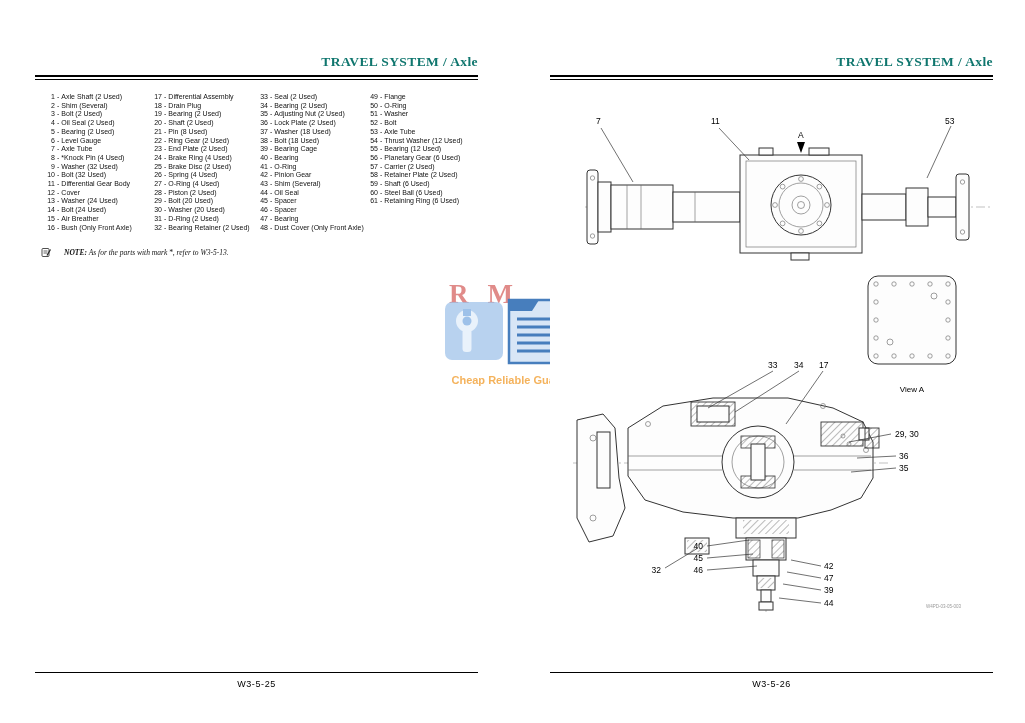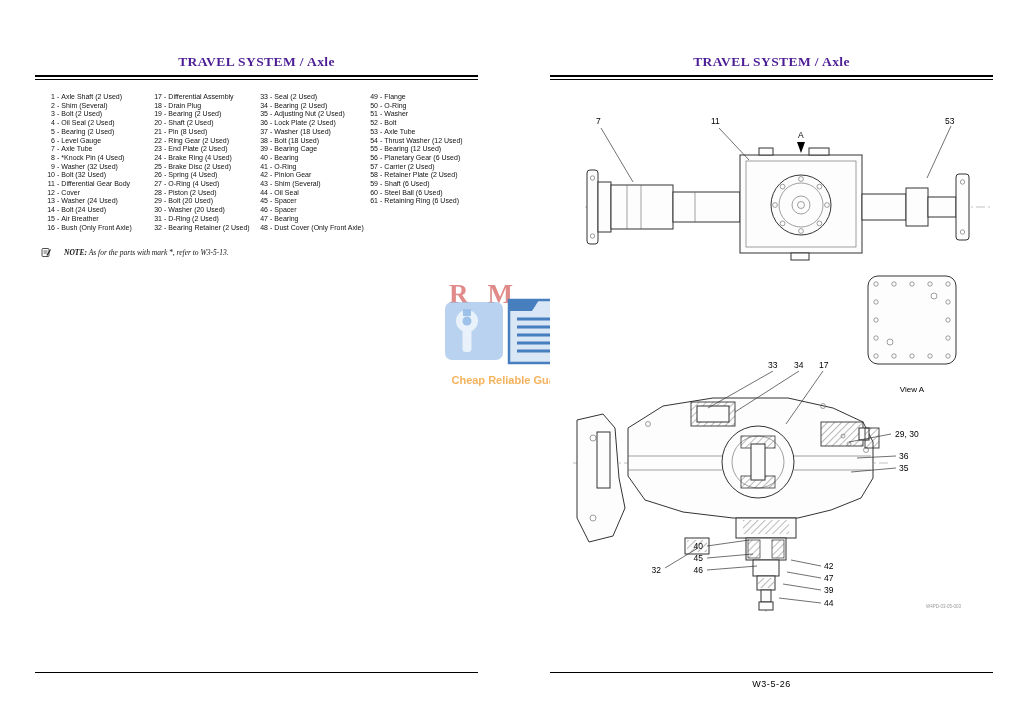"TRAVEL SYSTEM / Axle" .page-title { color: #4c1d95 -> #0f766e; text-align: center -> right }
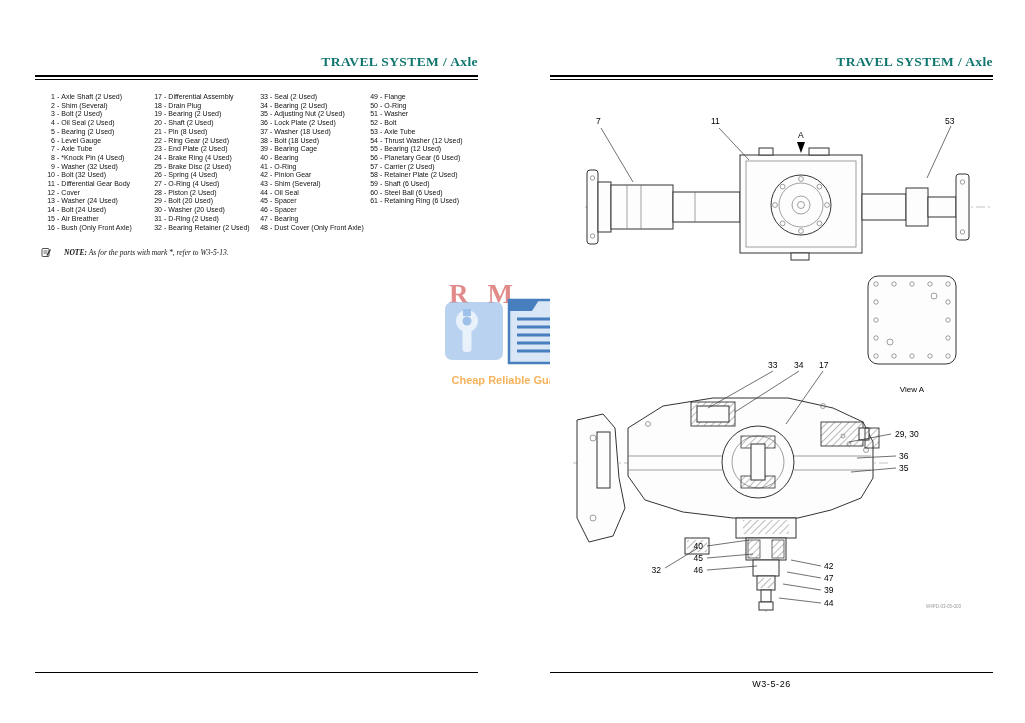"W3-5-25" div.page-number { html: none -> <div>W3-5-25</div> }
